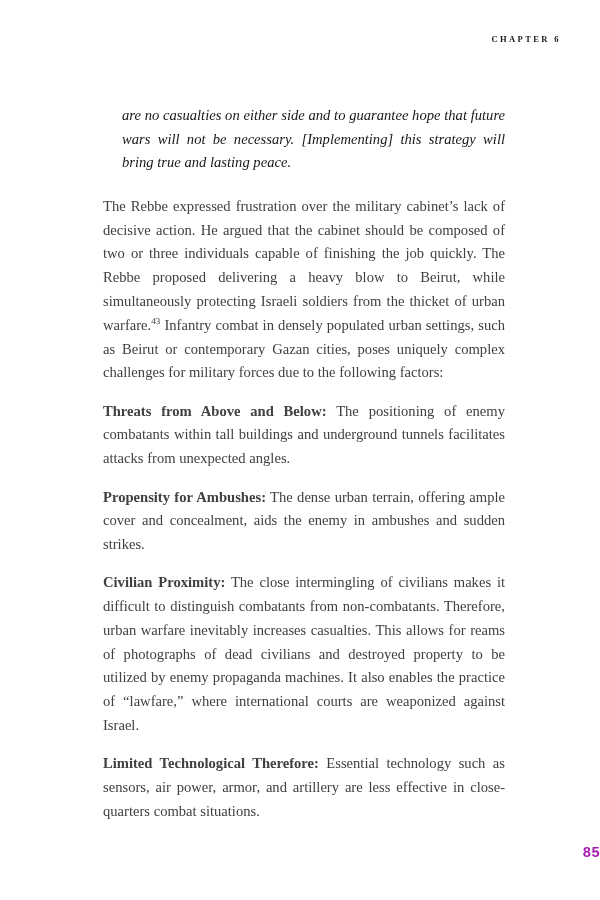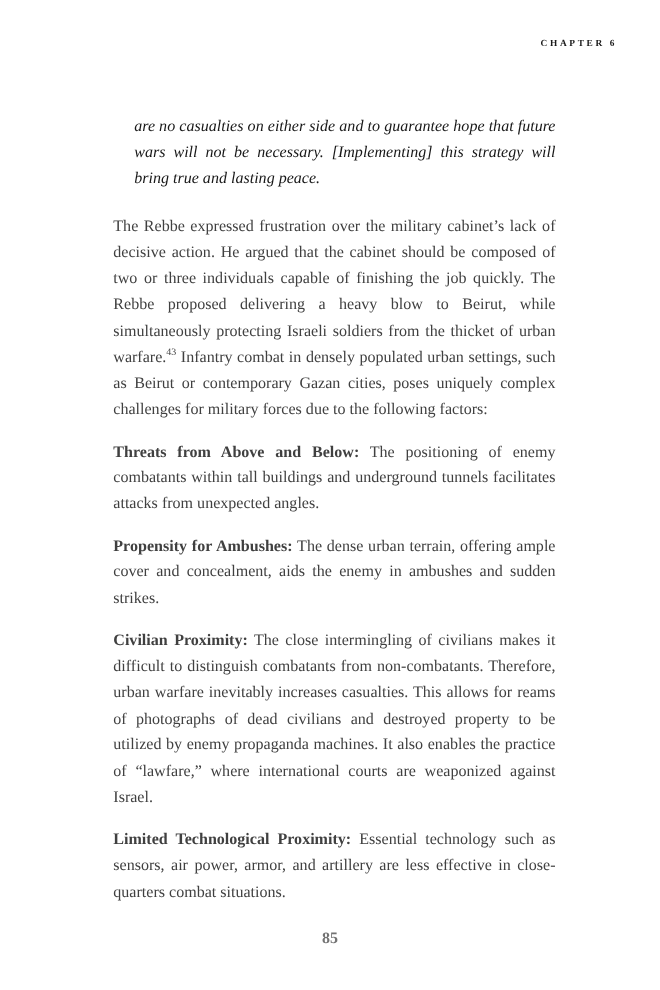"Limited Technological Proximity:" span.term { text: Proximity -> Therefore }
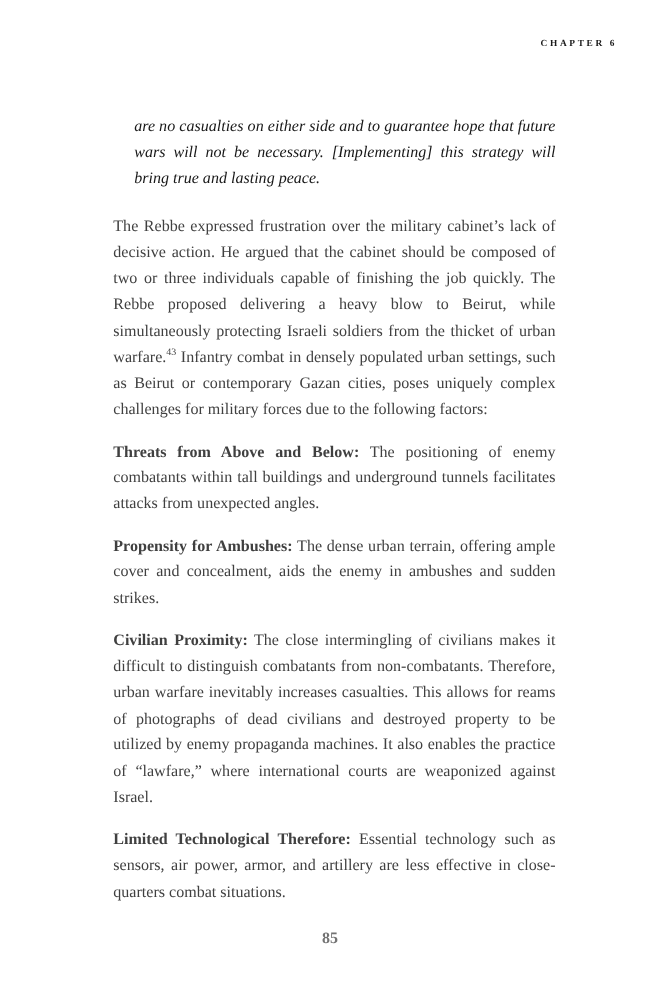"85" .folio { color: #737373 -> #a21caf; font-family: Liberation Serif, serif -> Liberation Mono, monospace; text-align: center -> right }
